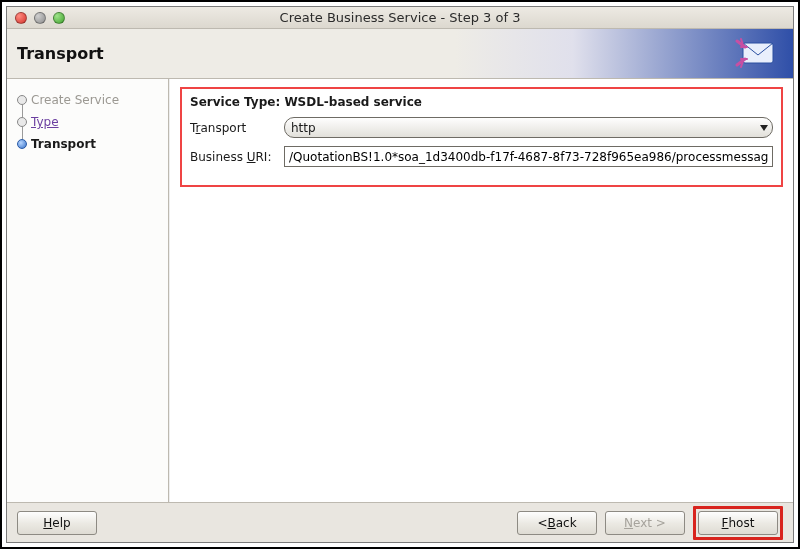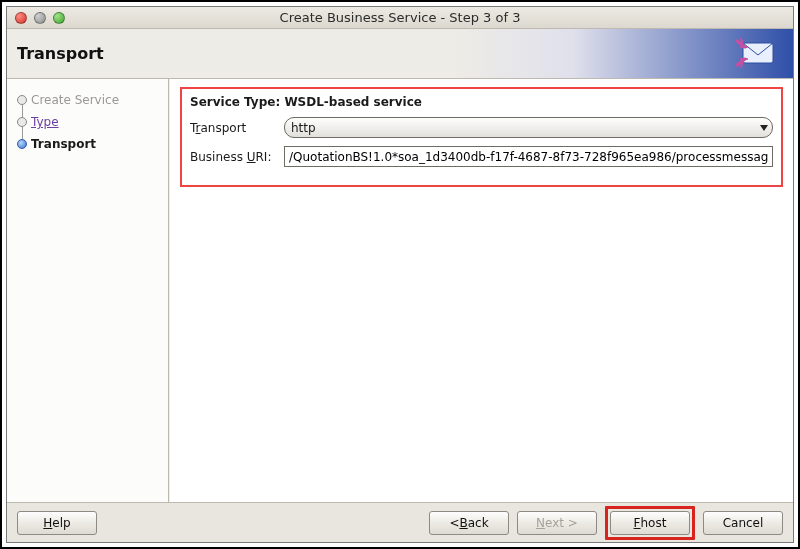"Cancel" div.btn { html: <div> <span>Cancel</span> </div> -> none }
